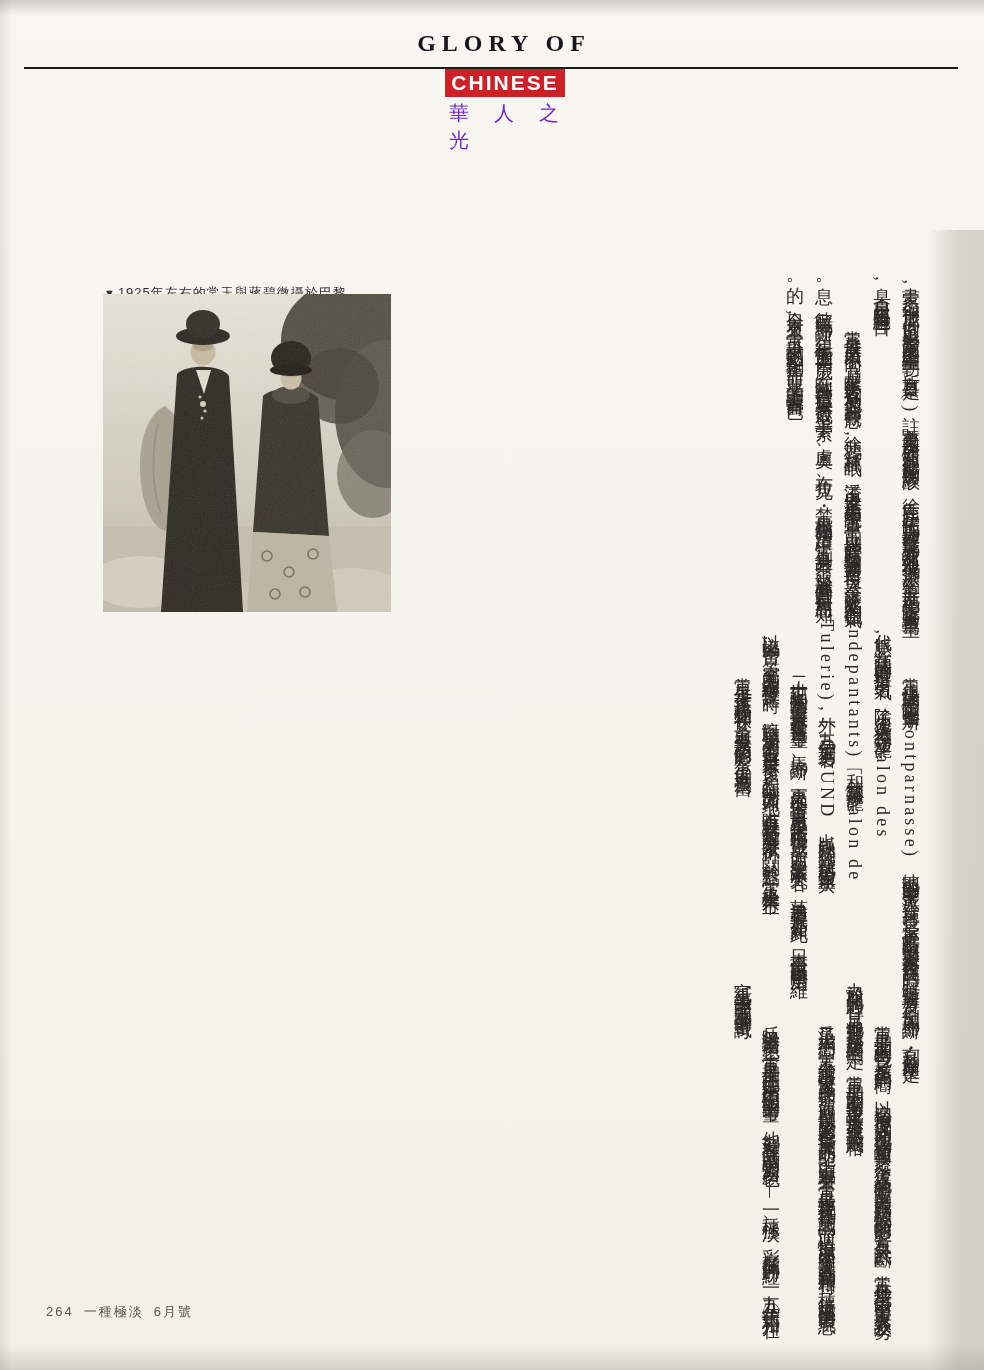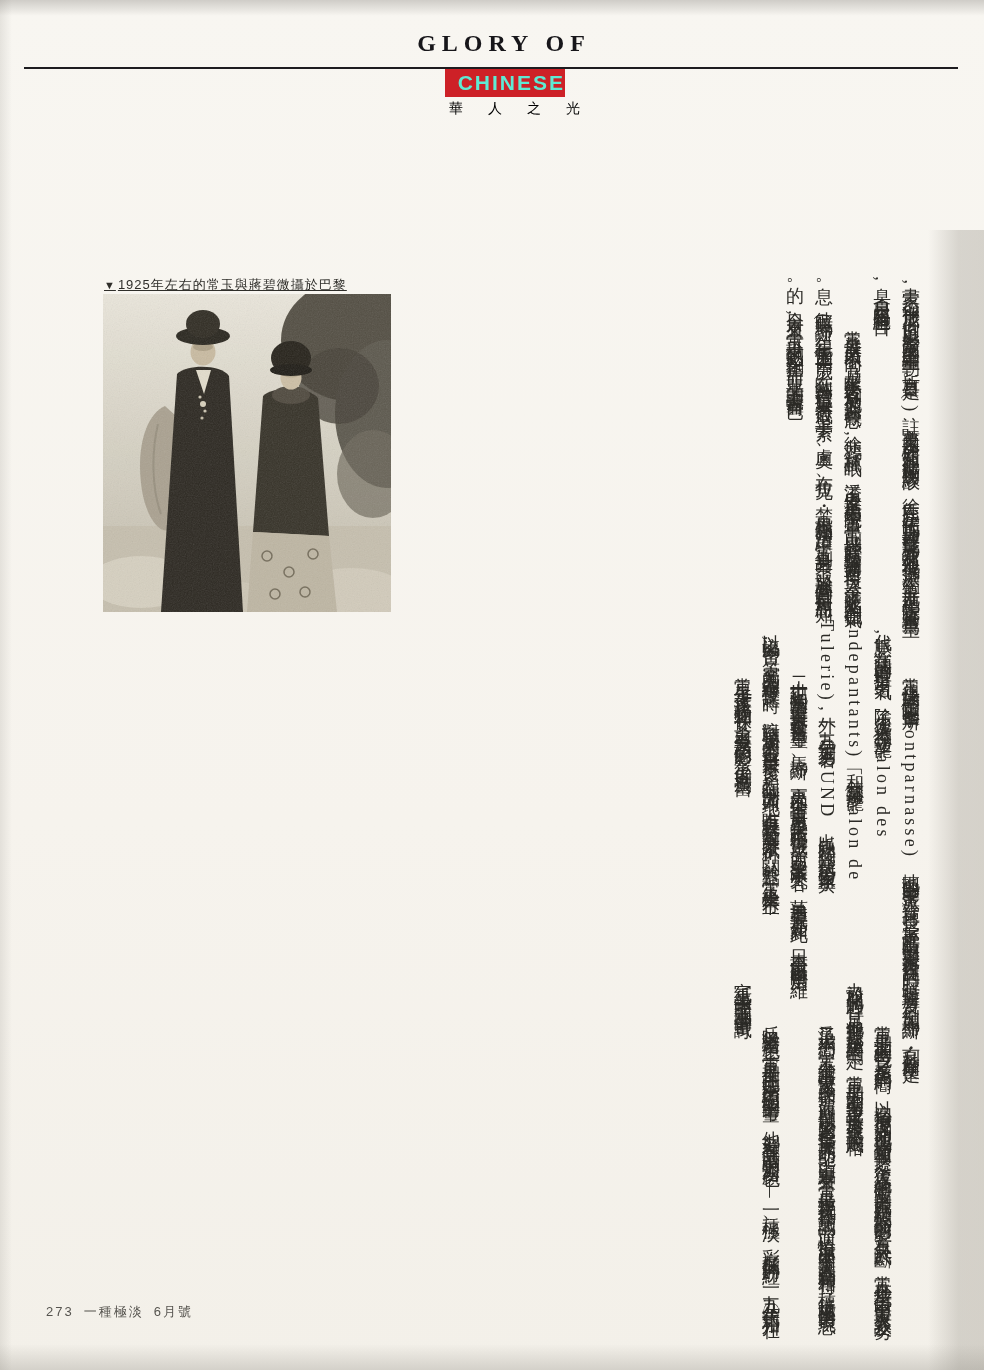"CHINESE" .hdr-badge { color: #5eead4 -> #ffffff; text-align: right -> center }
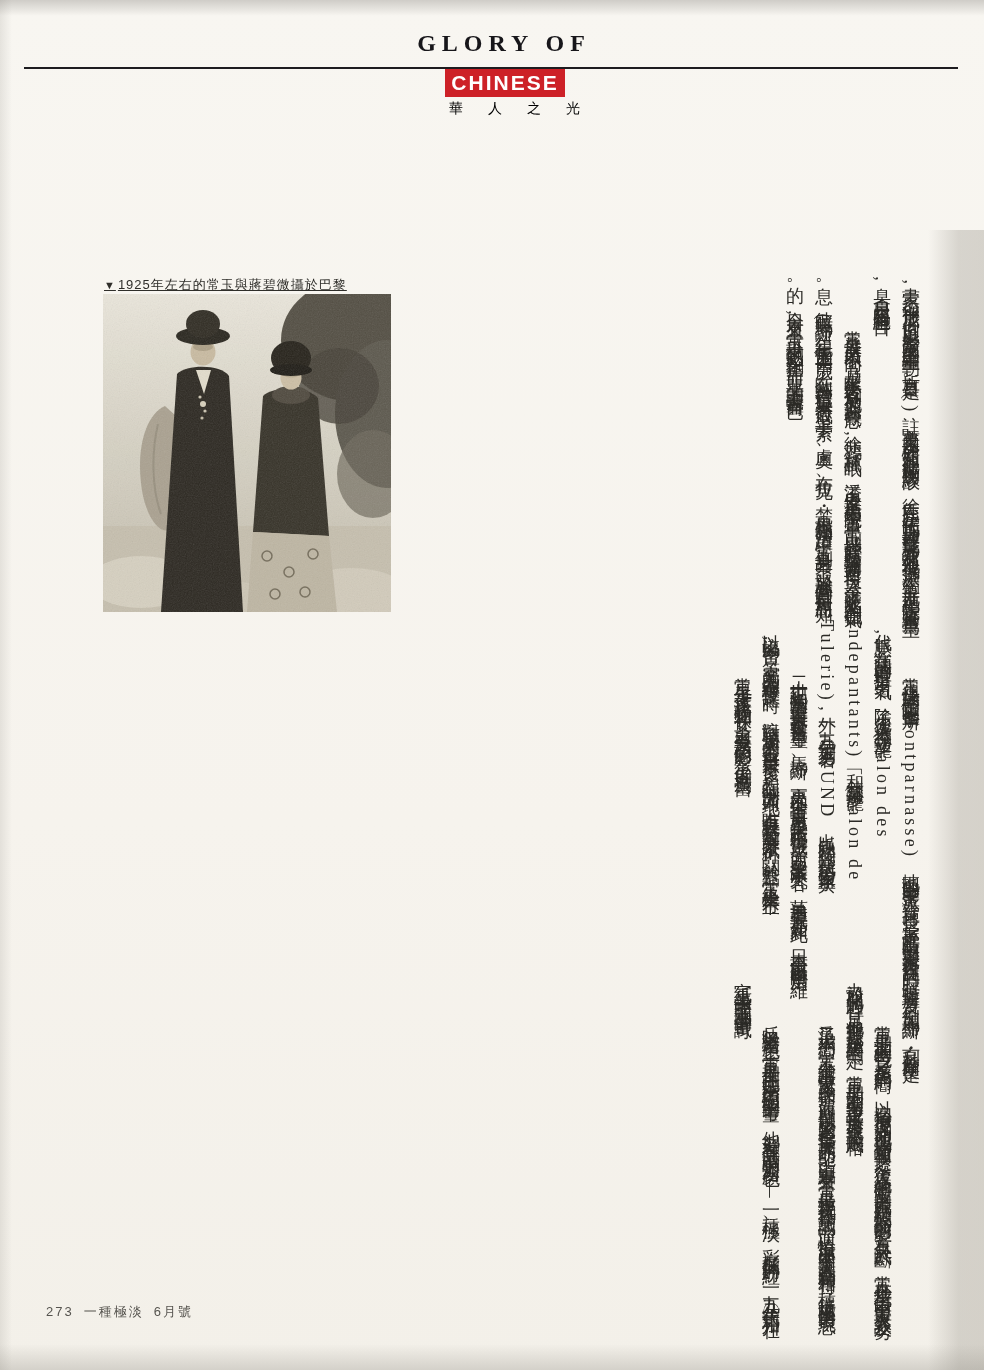"華人之光" .hdr-sub { color: #000000 -> #6d28d9; font-size: 14px -> 20px }
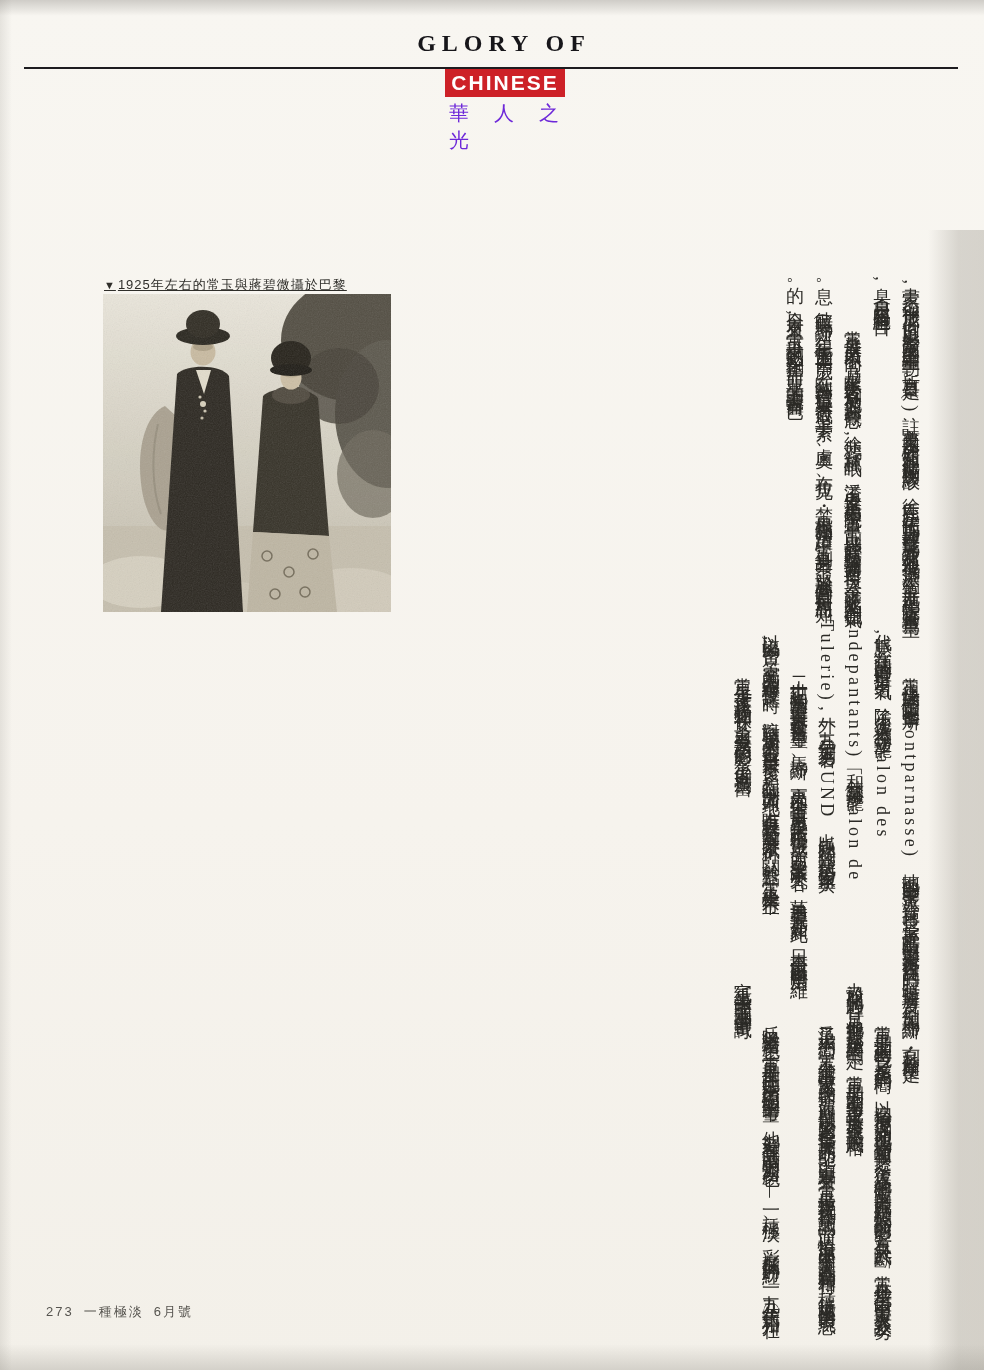"▼ 1925年左右的常玉與蔣碧微攝於巴黎" .caption { text-decoration: underline -> none; top: 276px -> 284px }
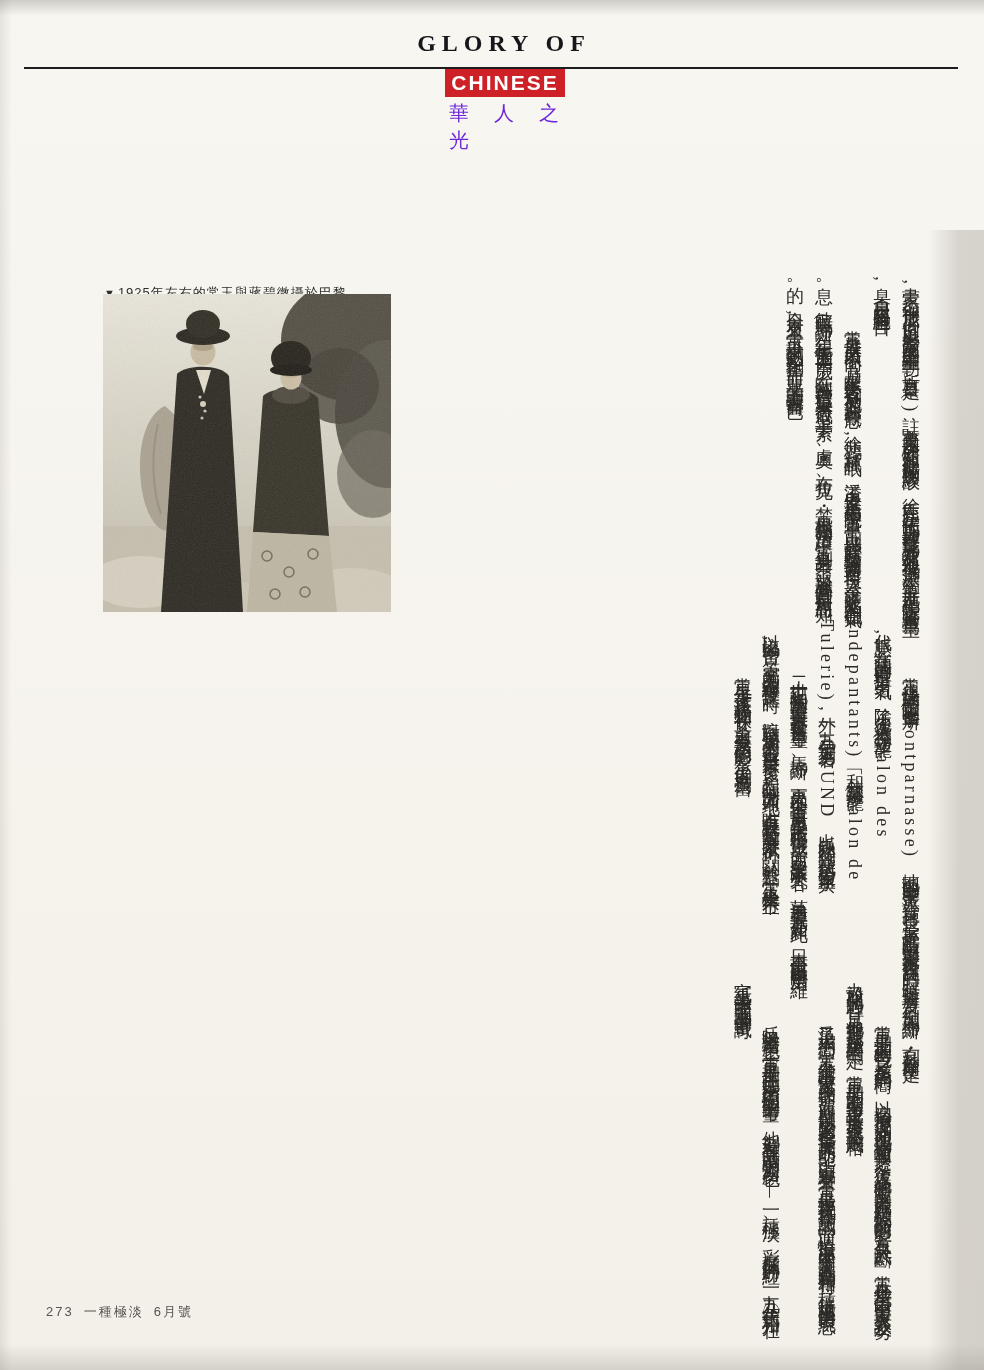"273" span { text: 273 -> 264 }
